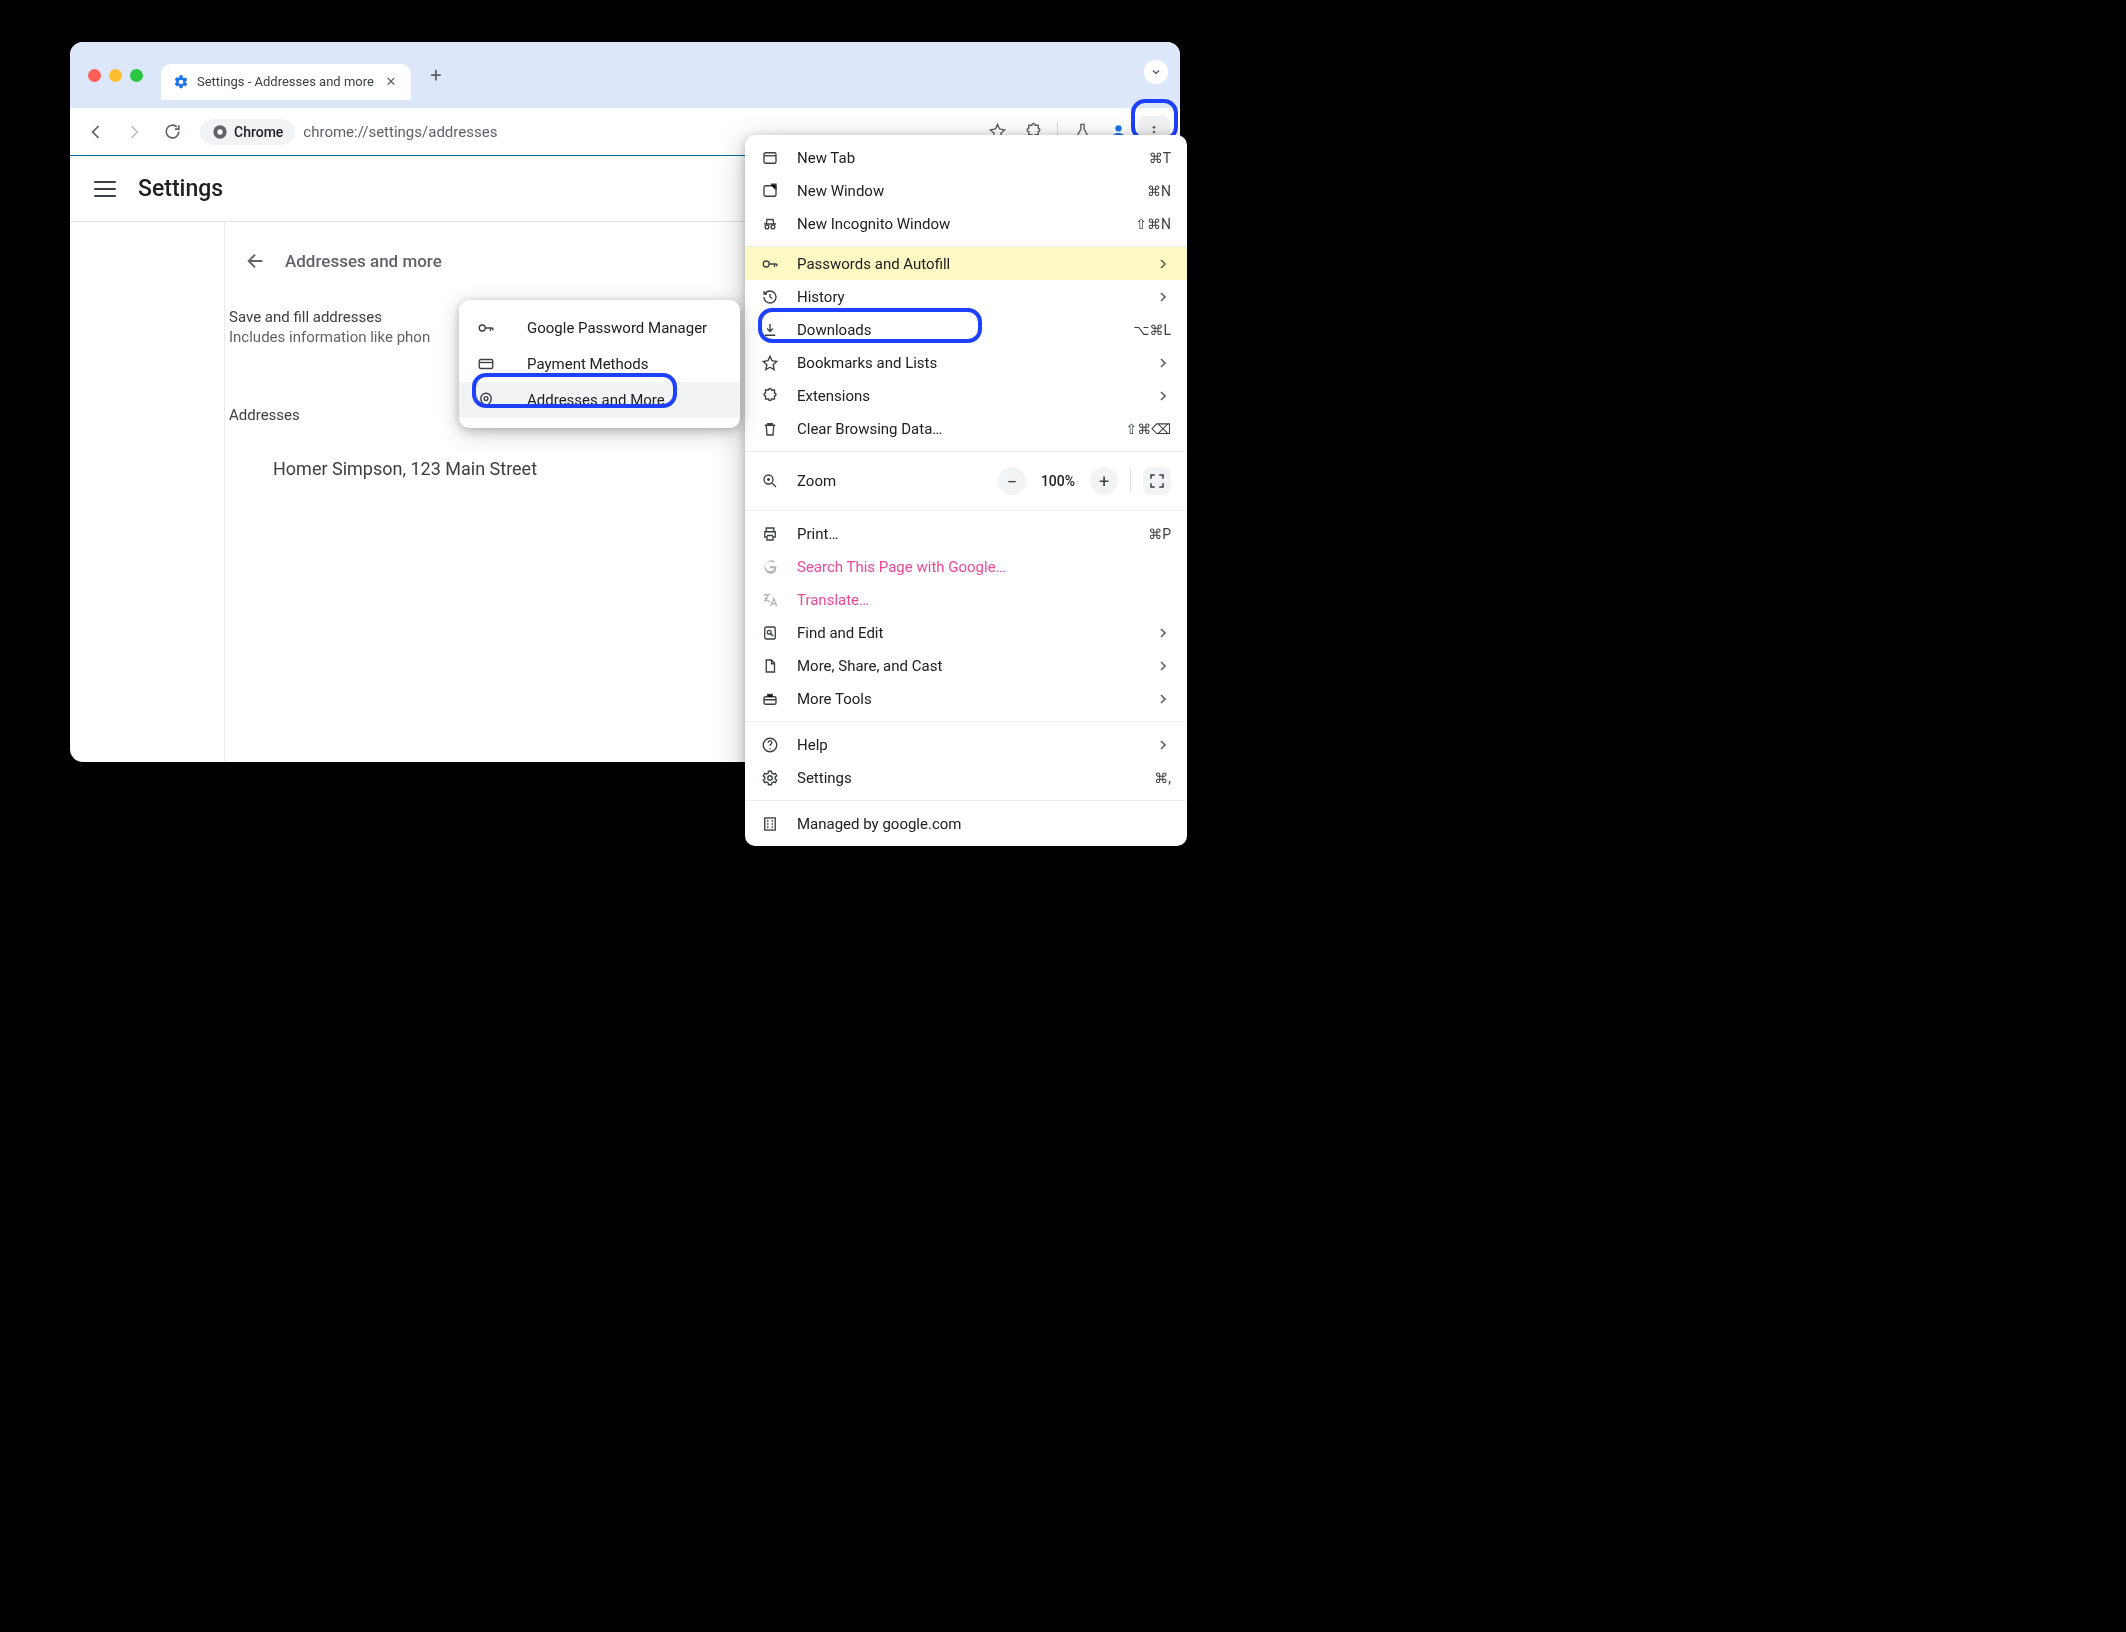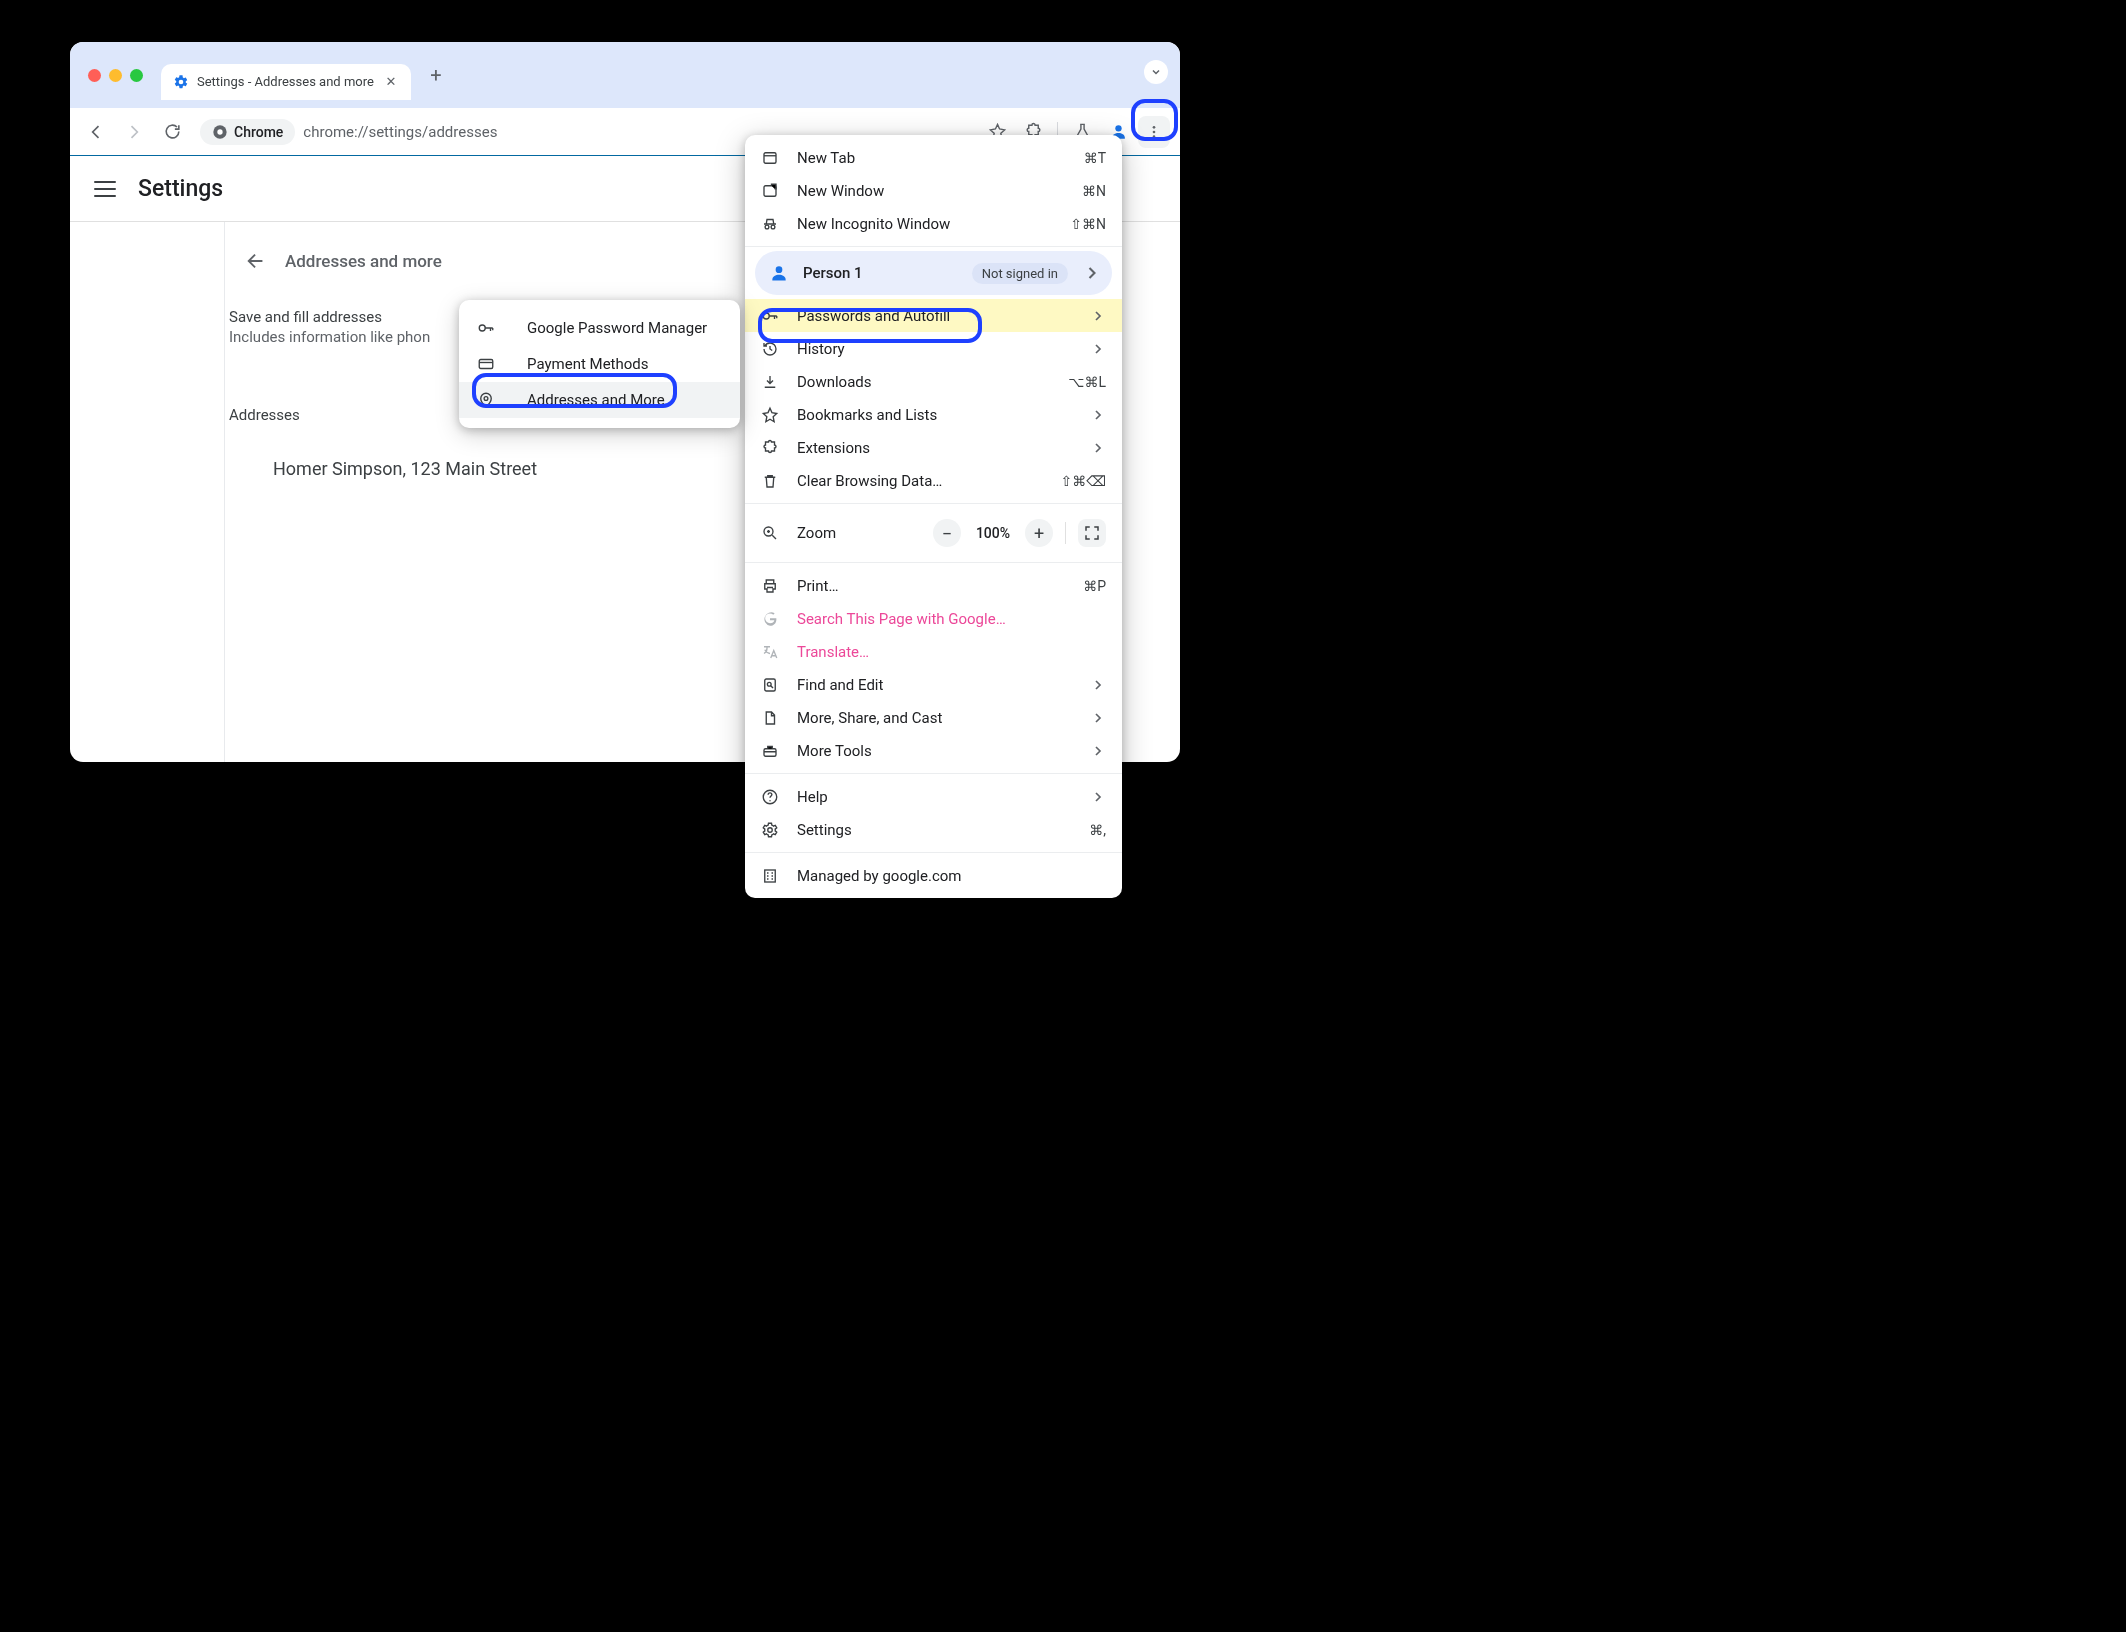"New Tab" .main-menu { width: 377px -> 442px }
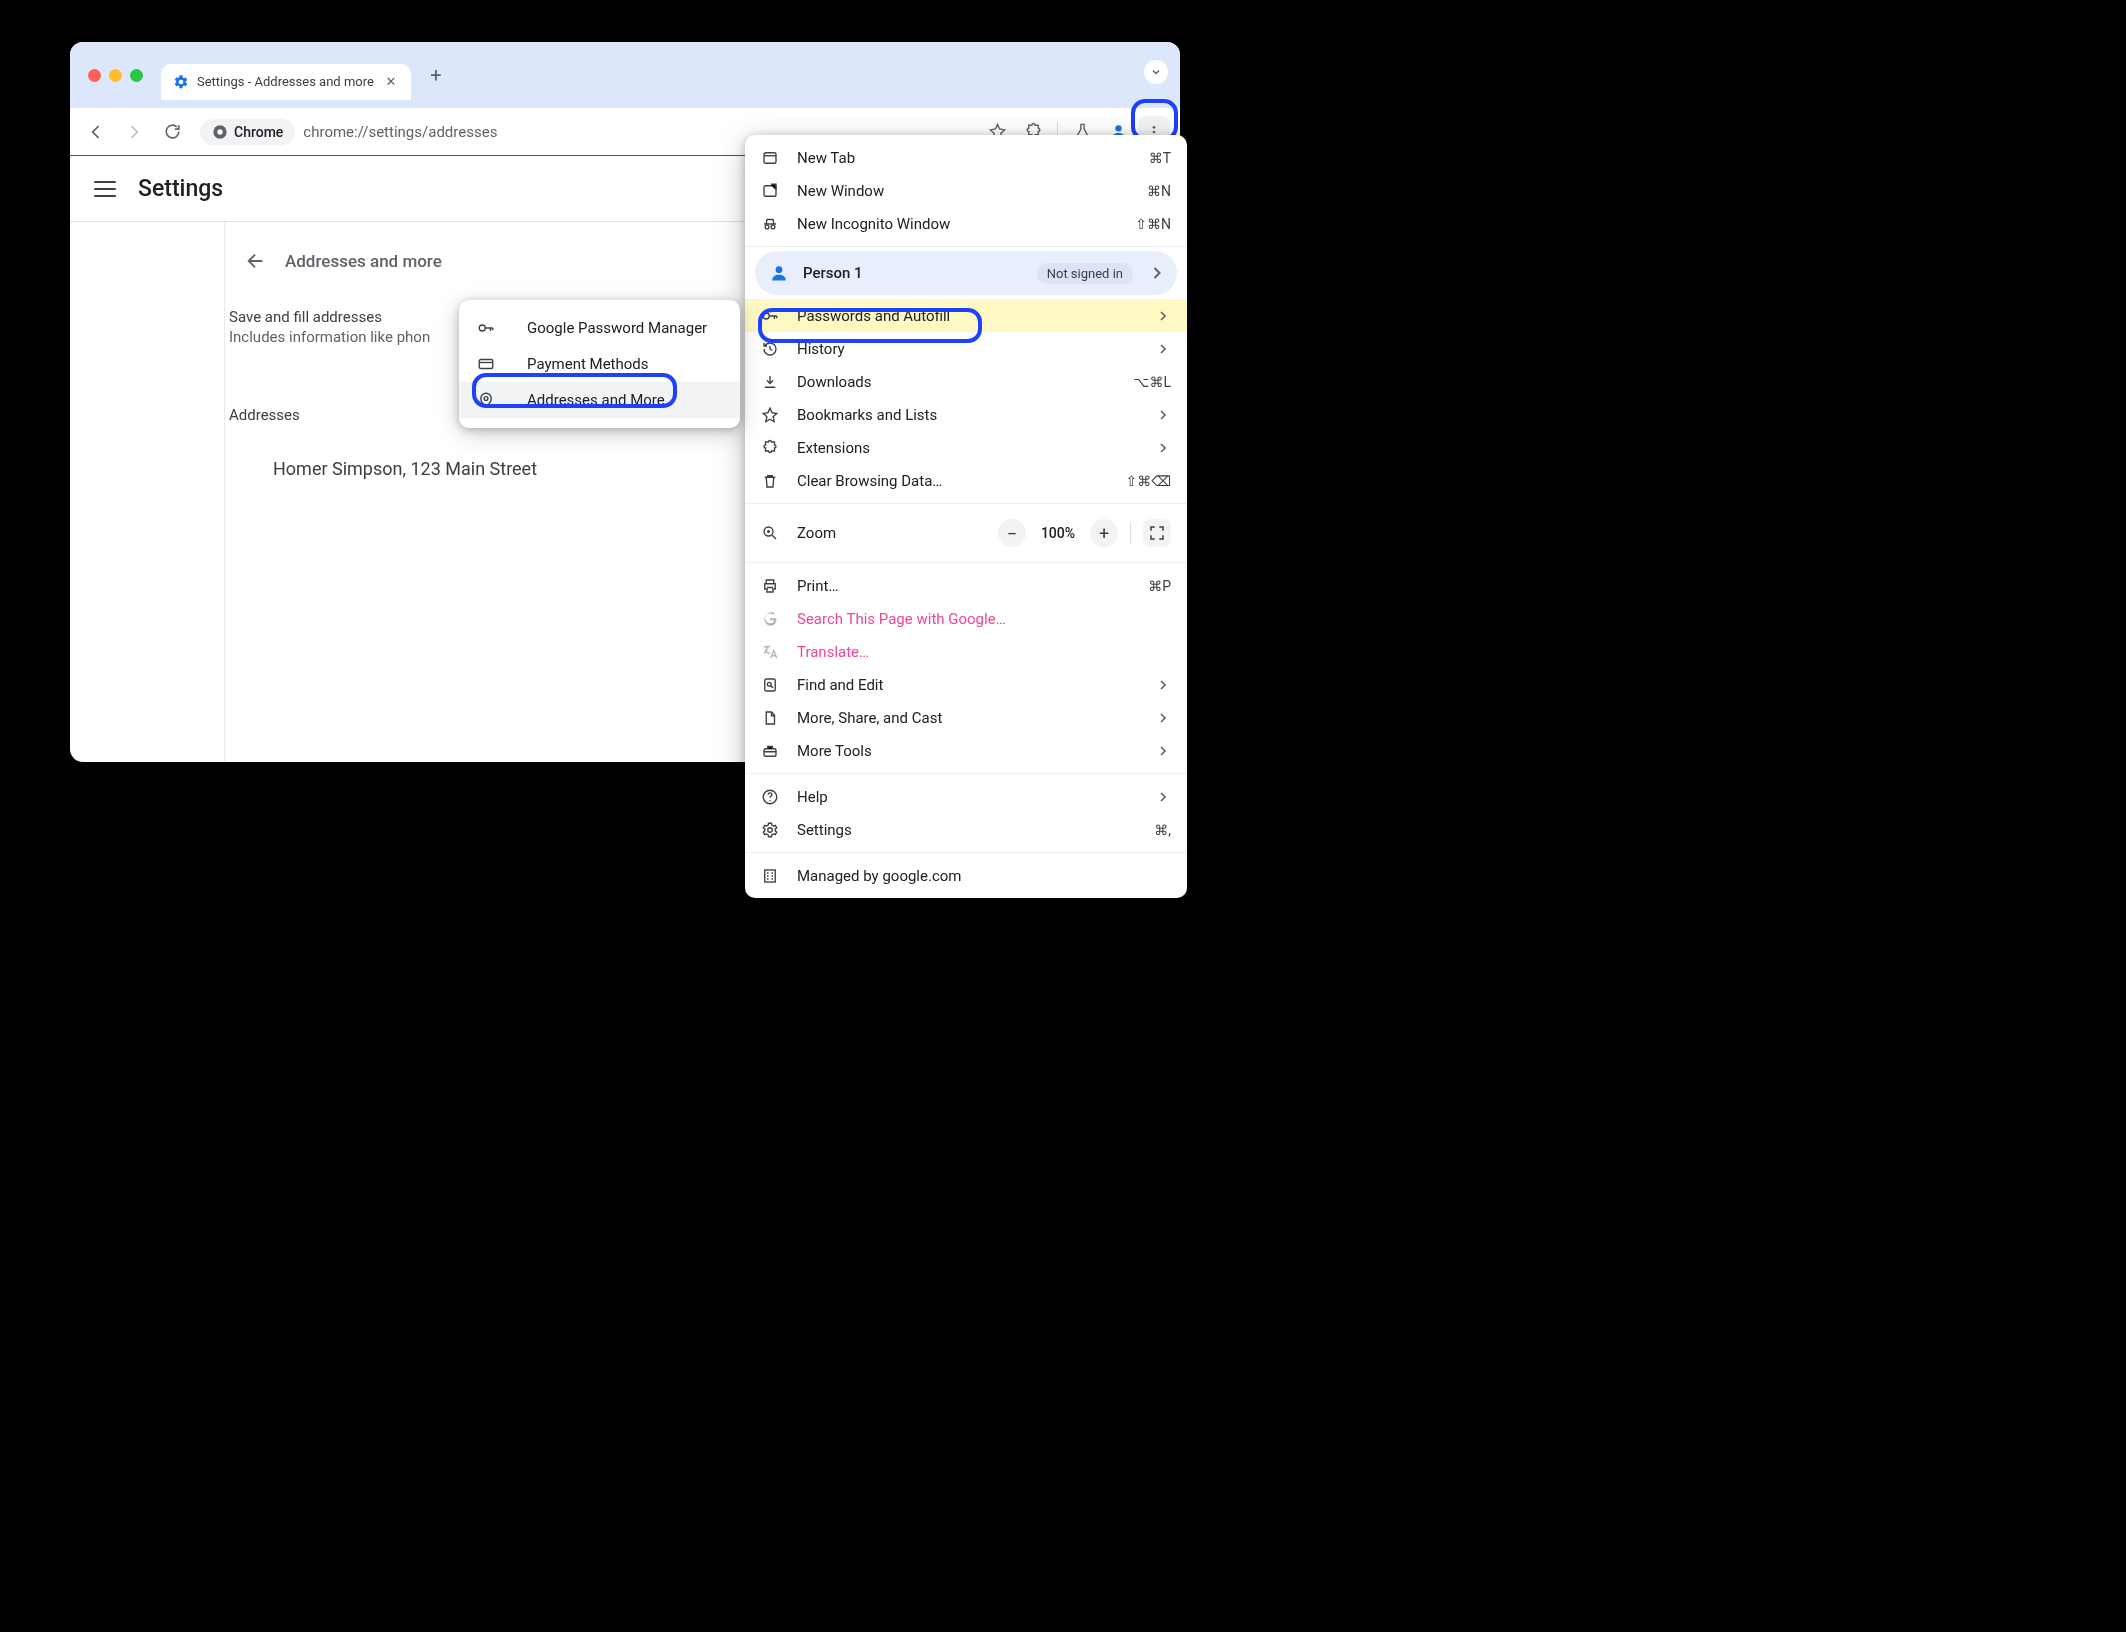"Person 1" div.profile-row { html: <div> <svg> <circle></circle> <path></path> </svg> <span>Person 1</span> <span>Not signed in</span> <svg> <path></path> </svg> </div> -> none }
